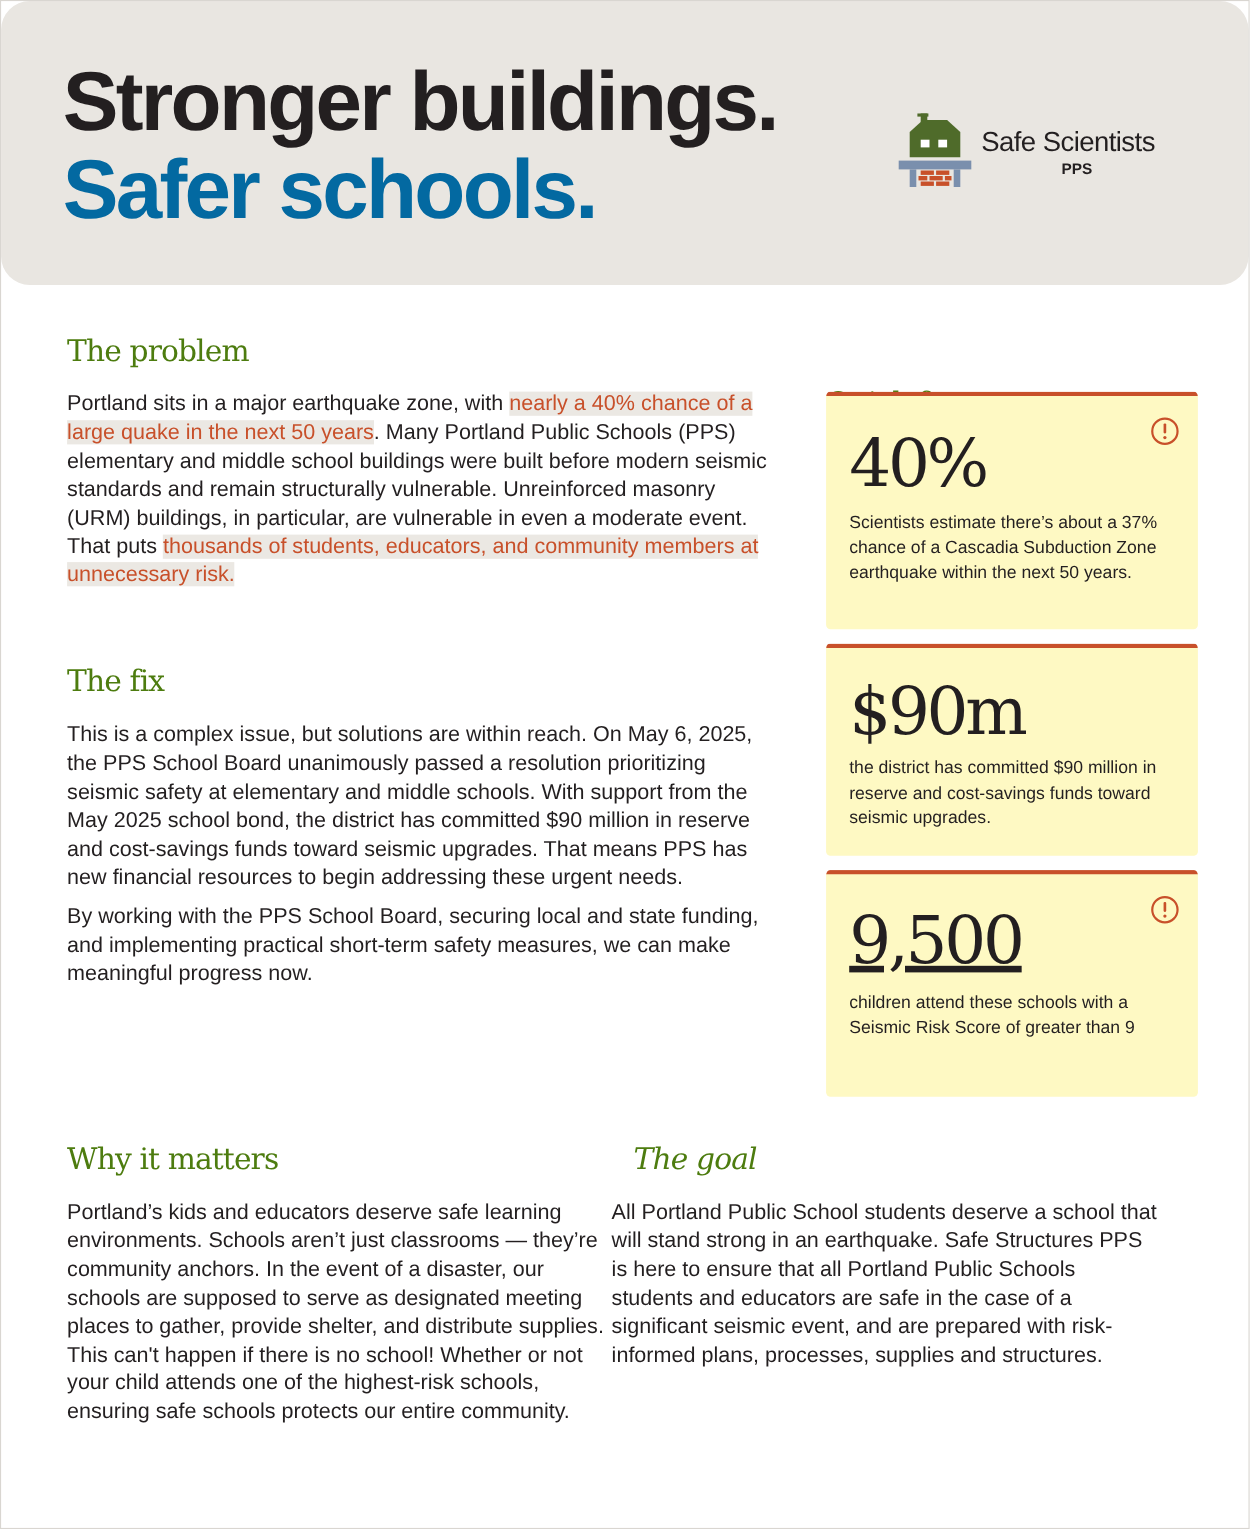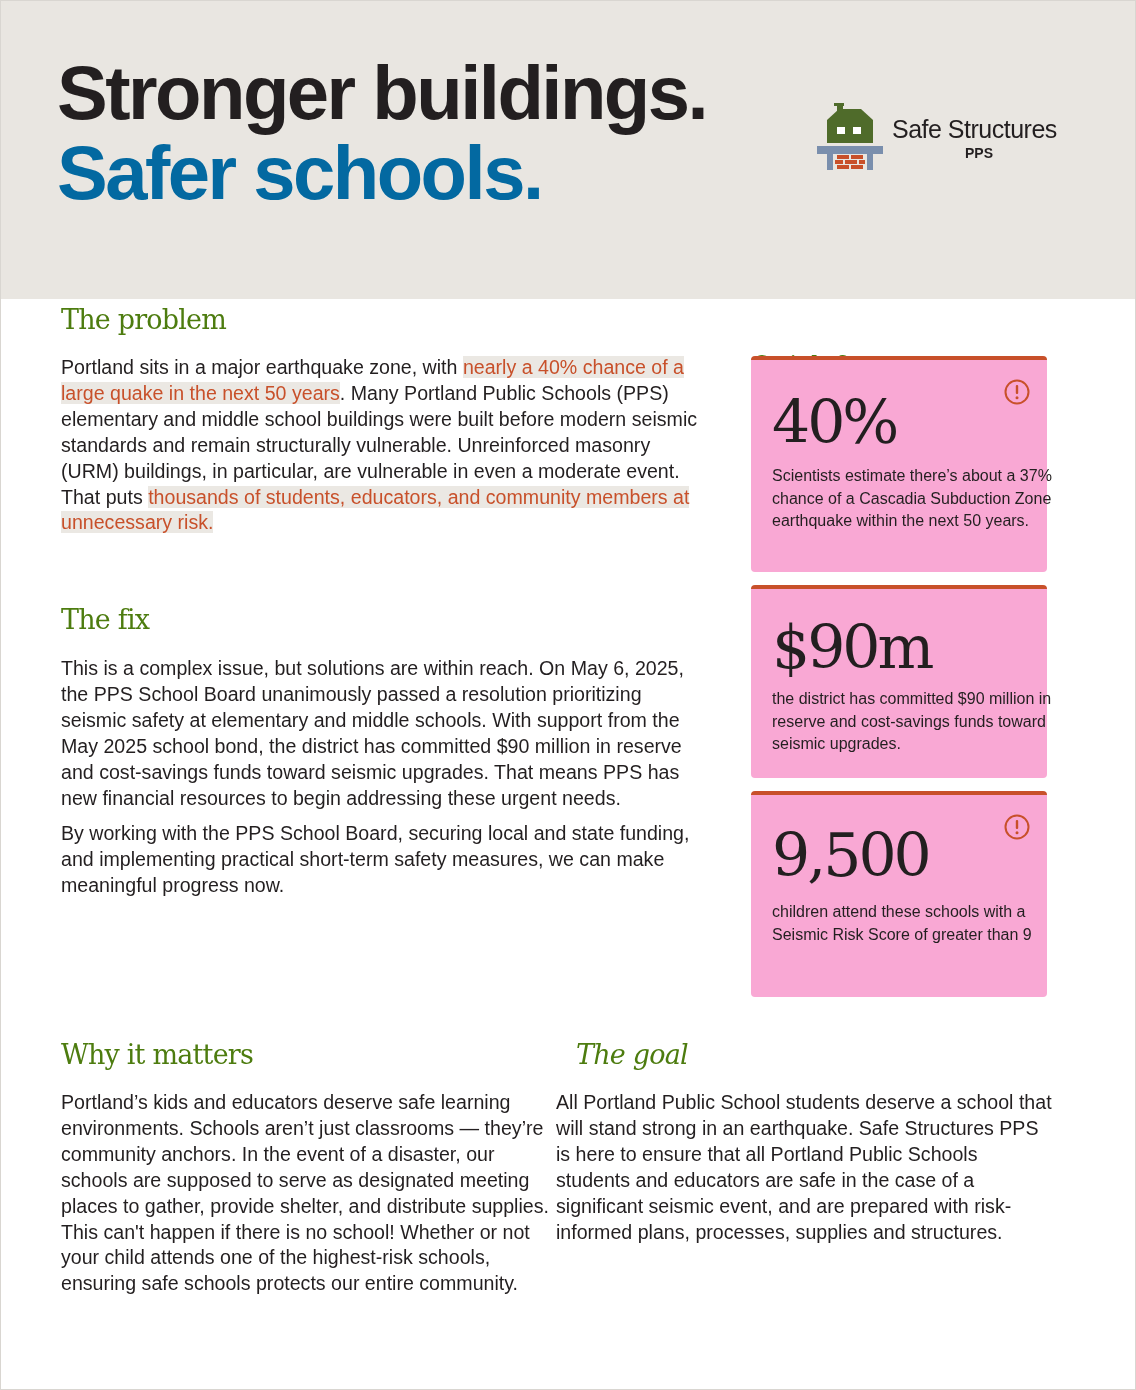"Stronger buildings." .header { border-radius: none -> 26px; height: 298px -> 258px }
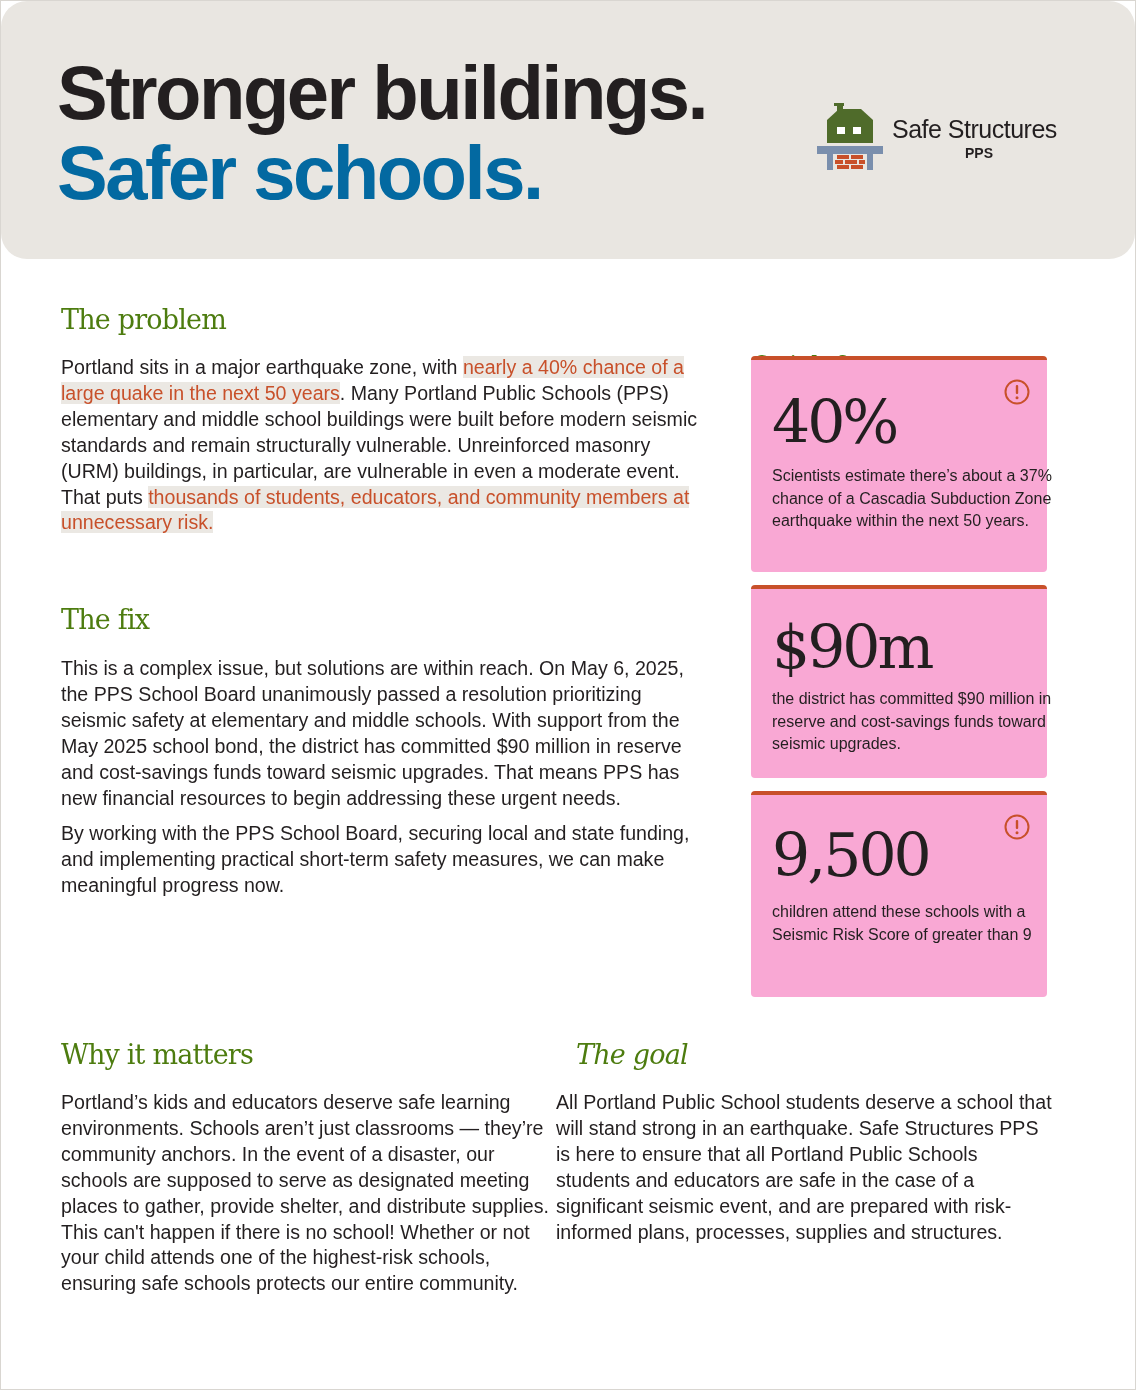"Safe Structures" span.logo-name { text: Structures -> Scientists }
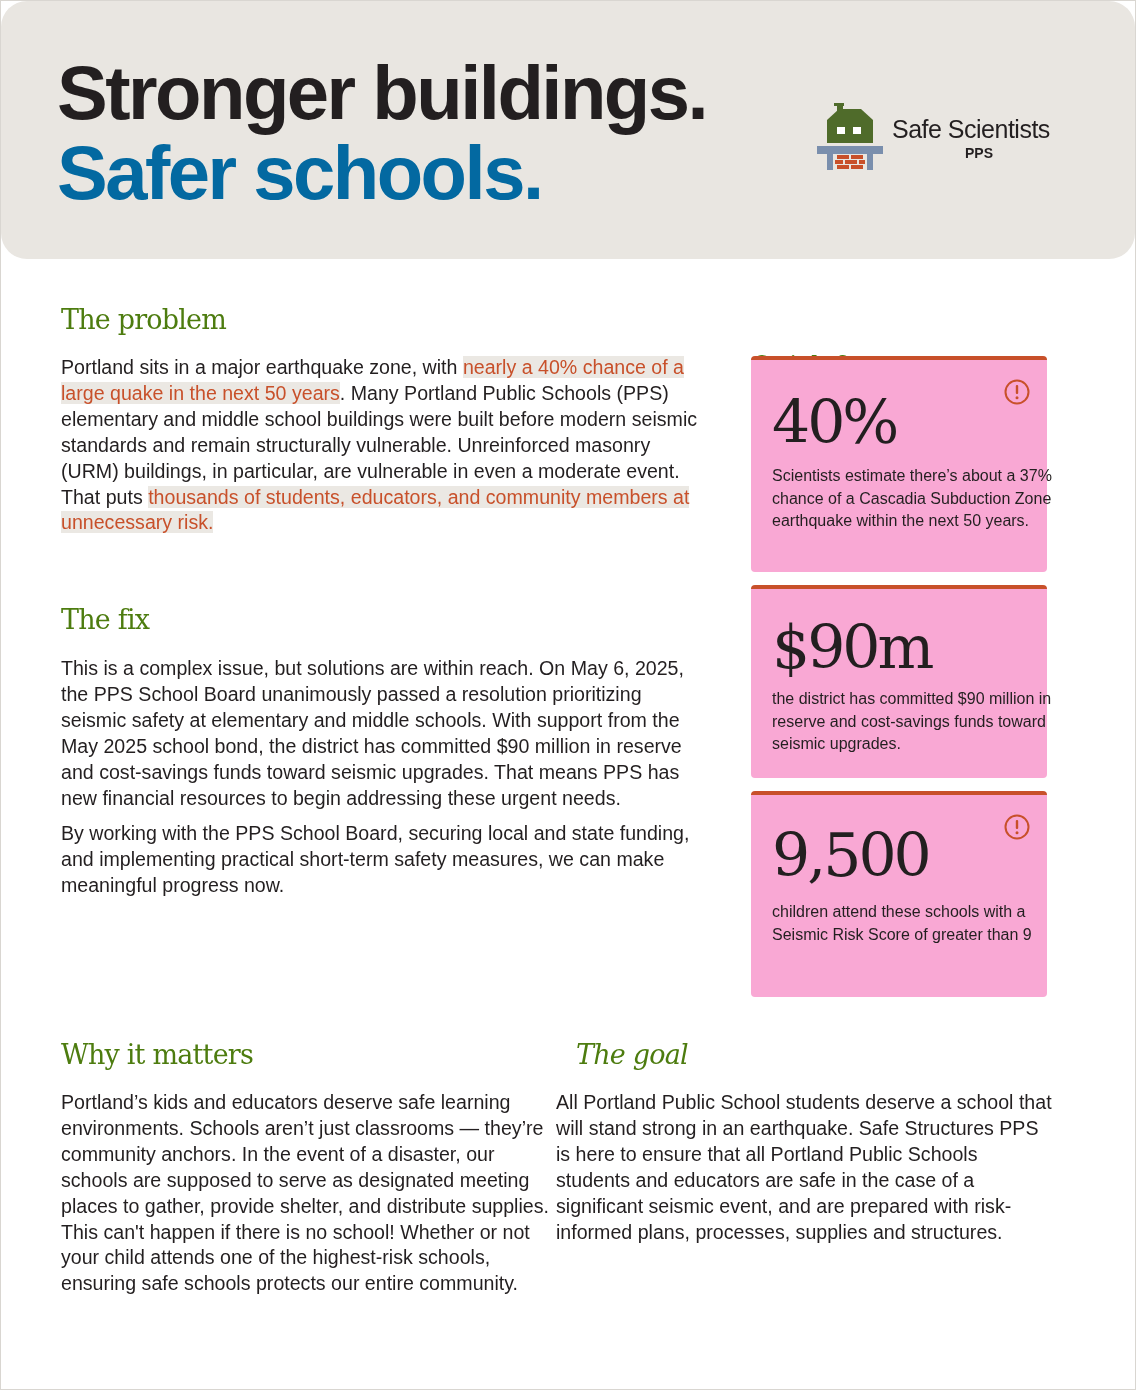"40%" .fact-card { background: #f9a8d4 -> #fef9c3; width: 296px -> 338px }
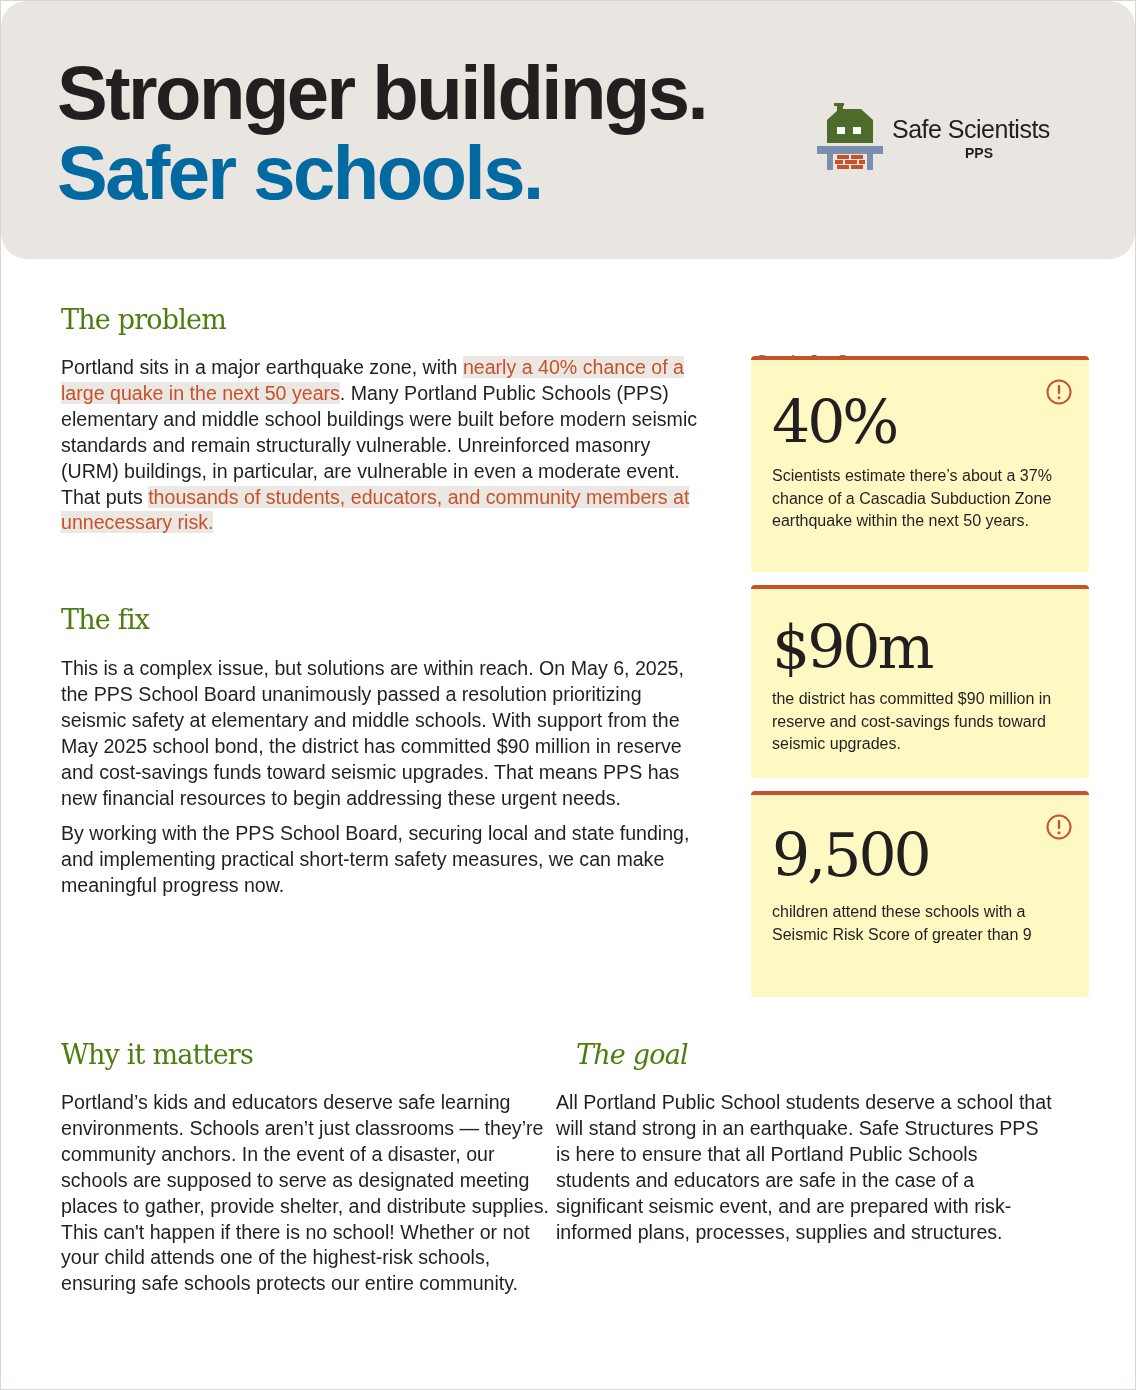"9,500" div.fact-num { text-decoration: none -> underline }
